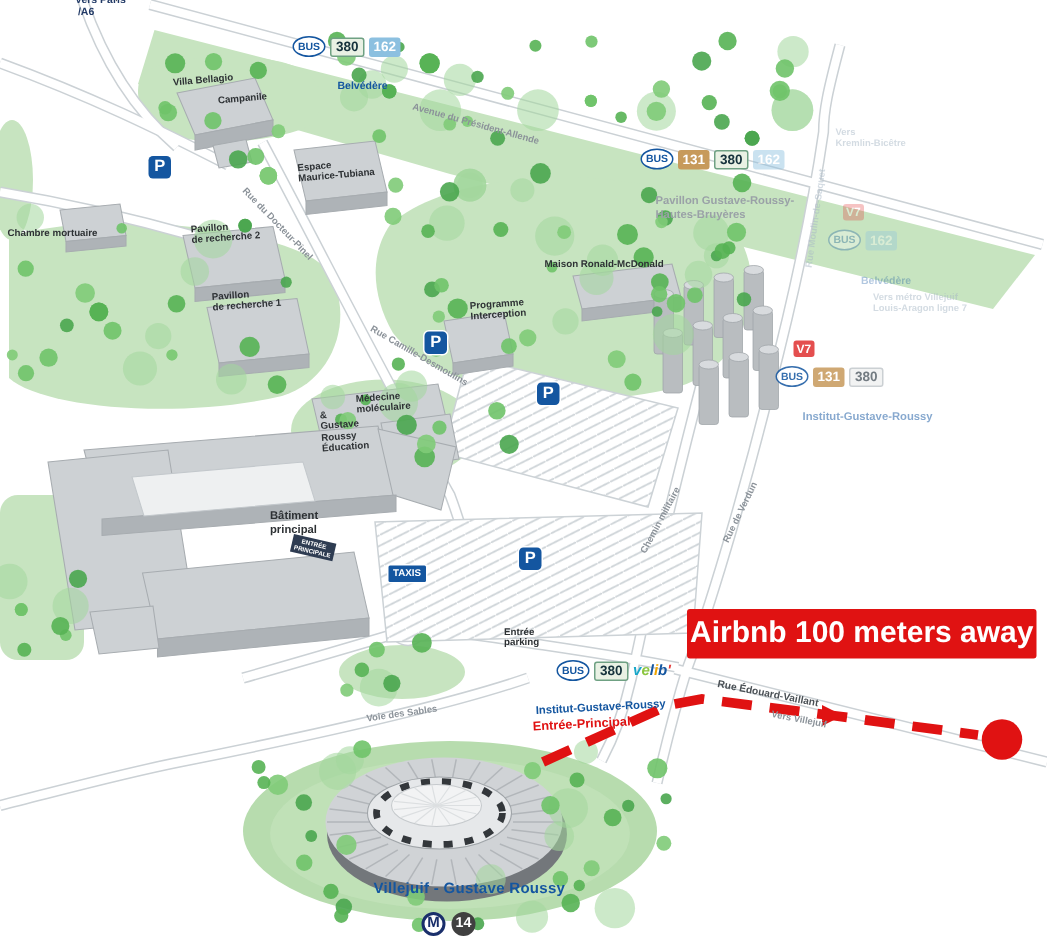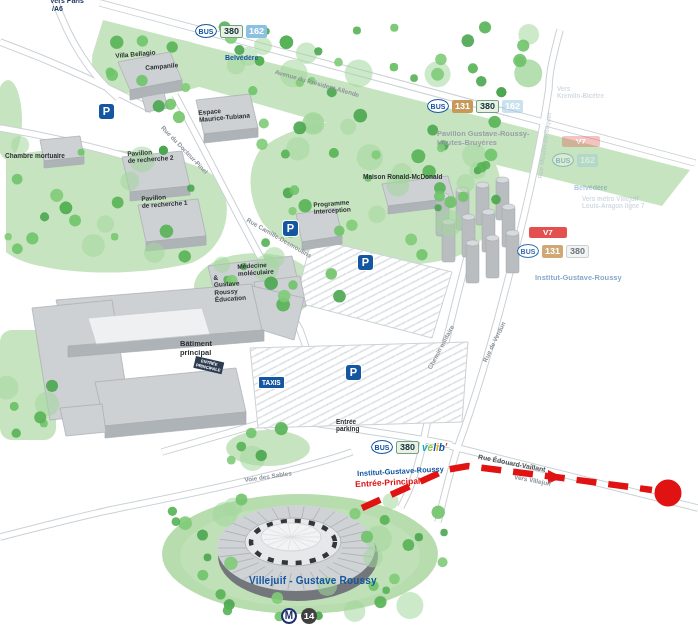"V7" .b-v7 { padding: 0 14px -> 0 2px }
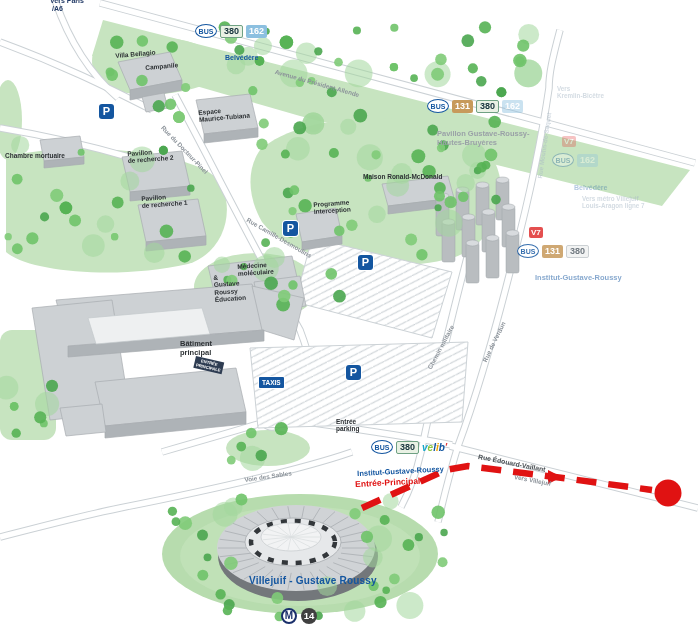"Airbnb 100 meters away" div.airbnb { html: none -> <div>Airbnb 100 meters away</div> }
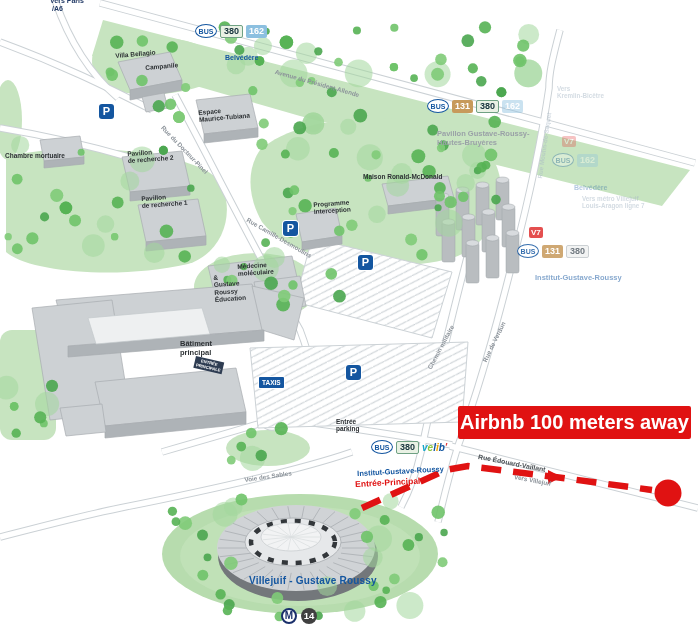"Villejuif - Gustave Roussy" div.lbl { top: 575px -> 587px }
